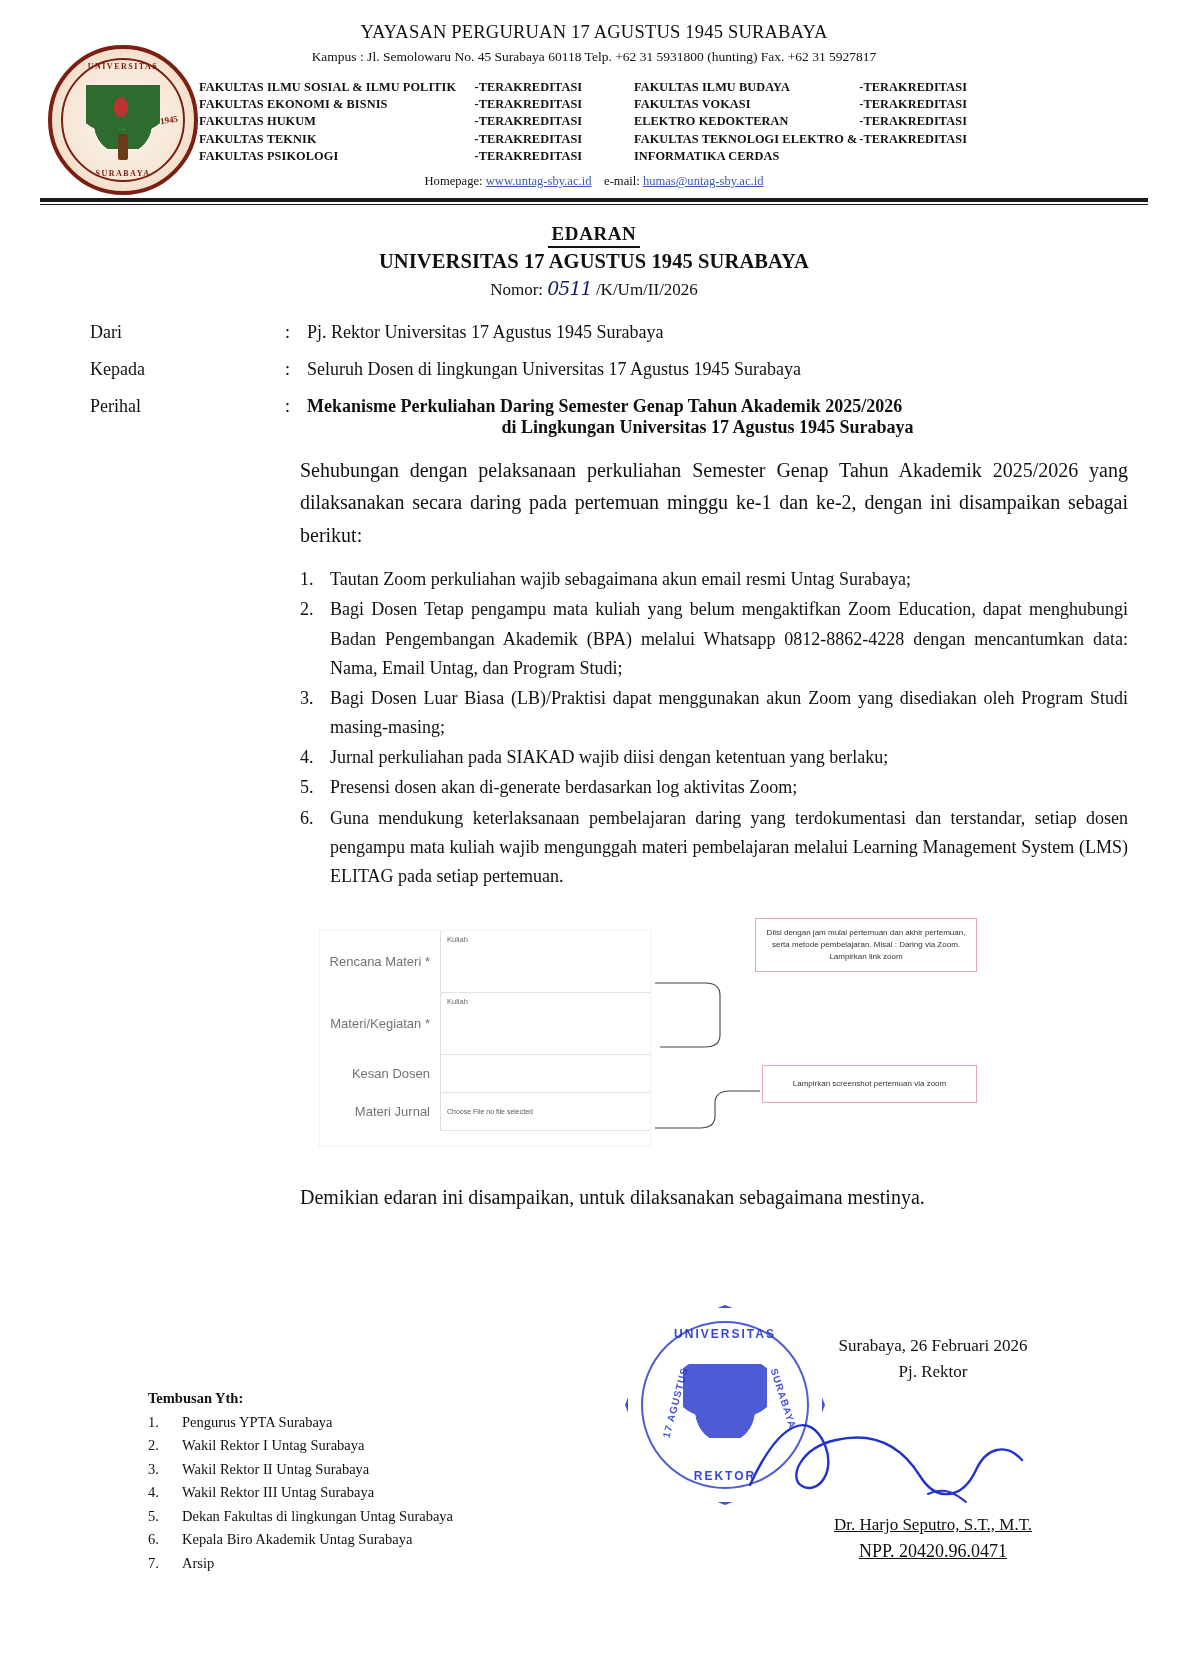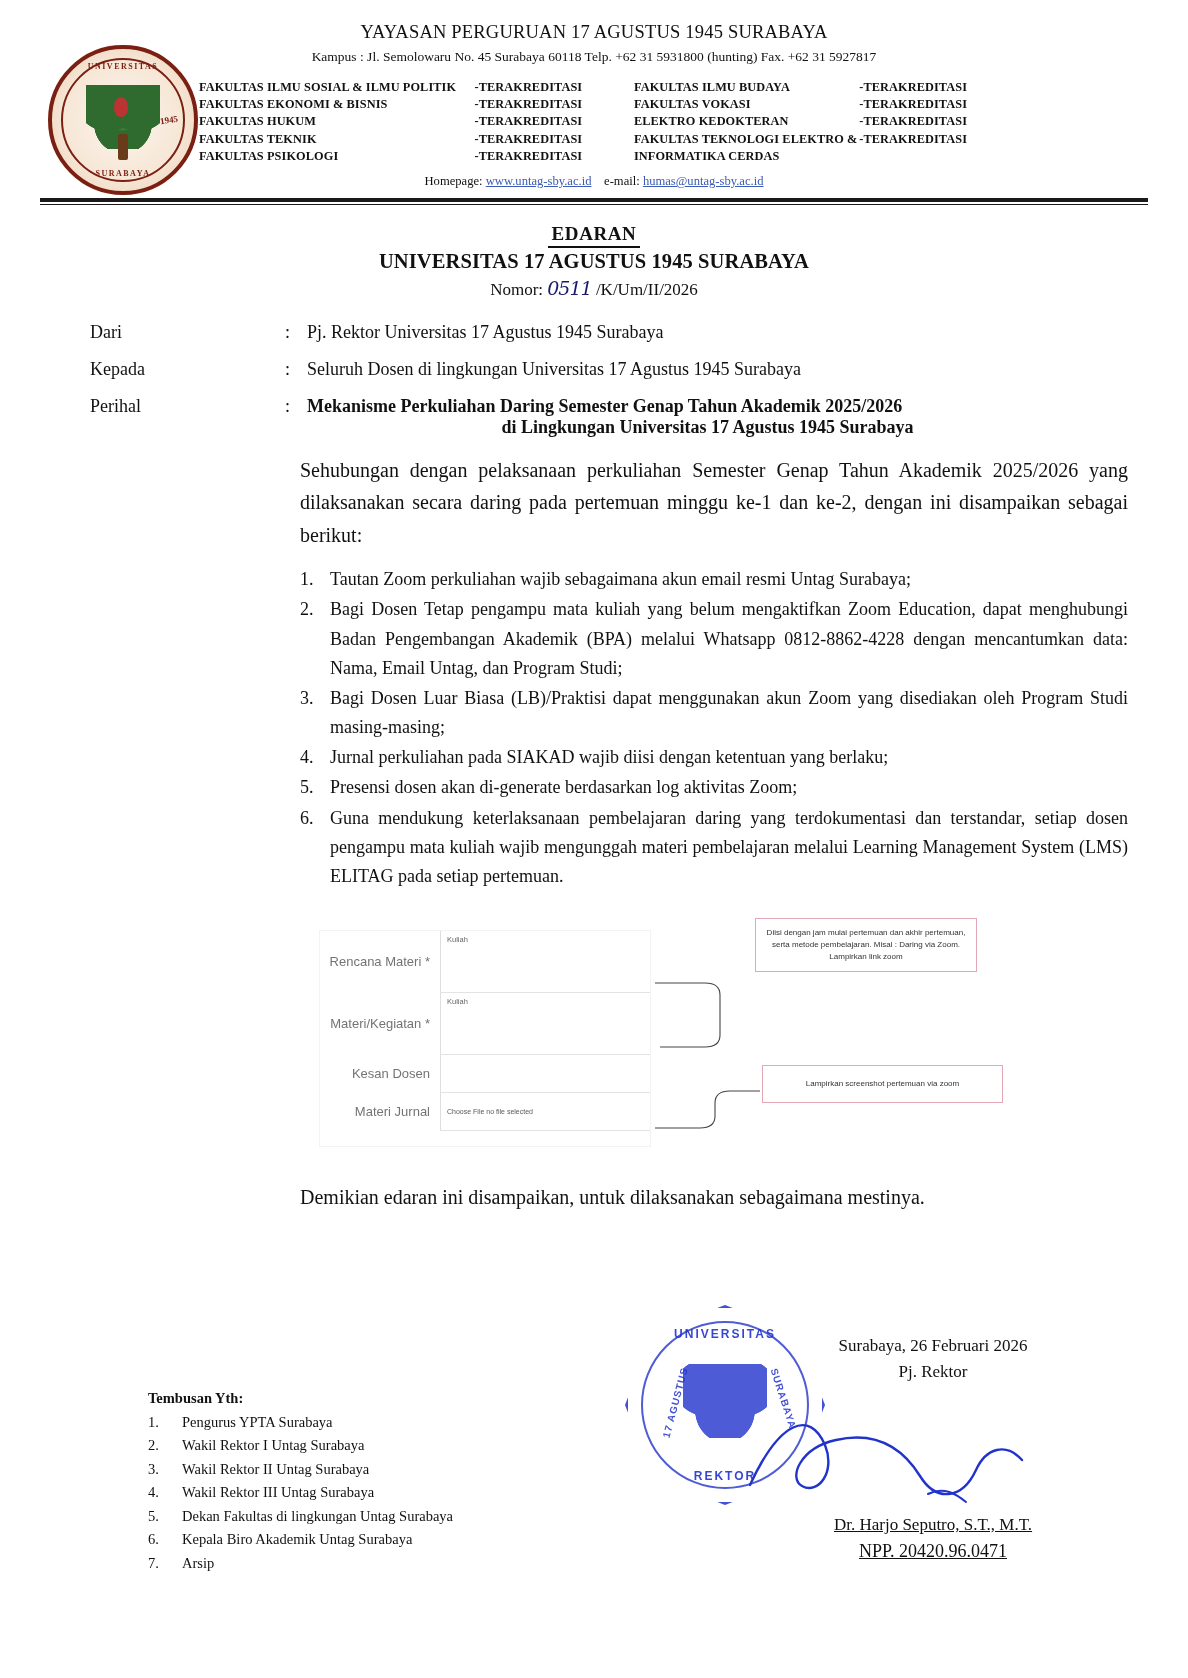"Lampirkan screenshot pertemuan via zoom" .callout.c2 { width: 241px -> 215px }
